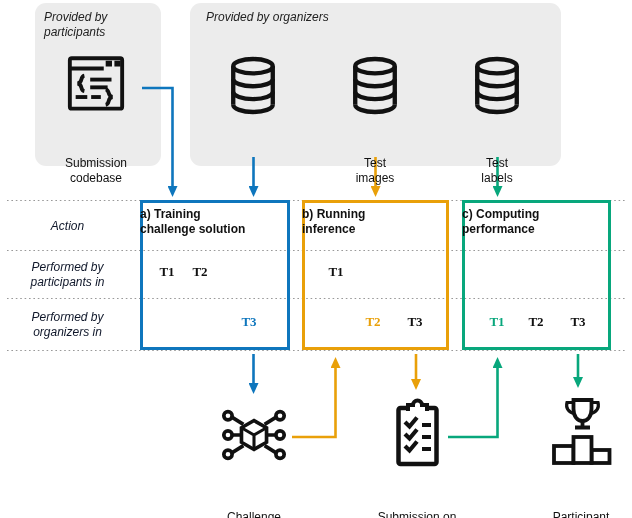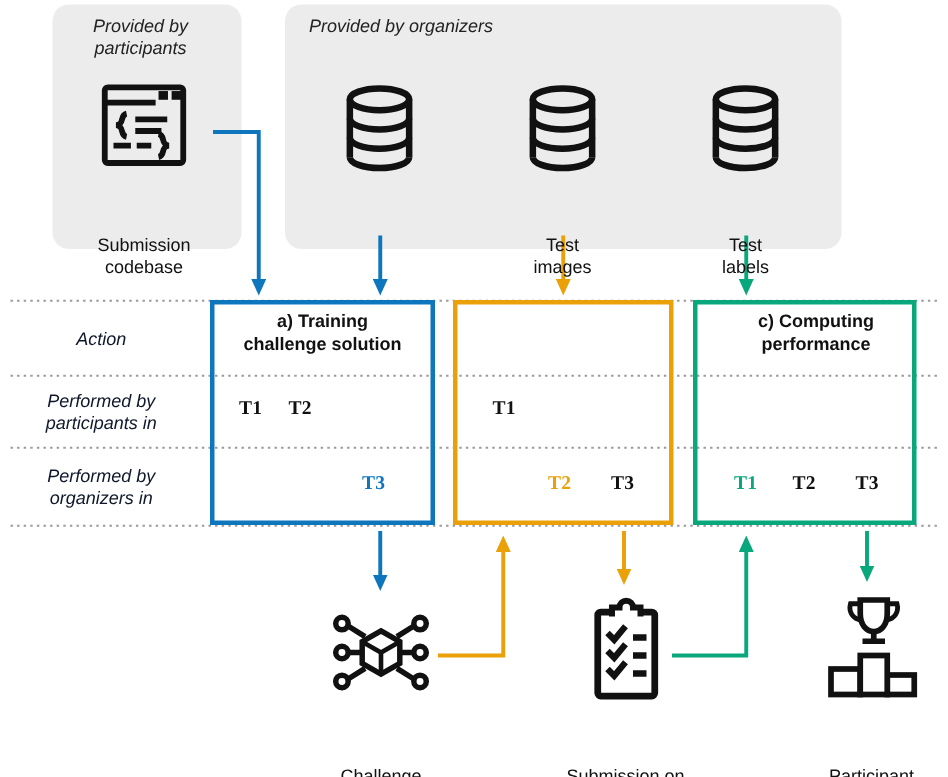"Provided by" div.abs { left: 62px -> 44px; text-align: center -> none }
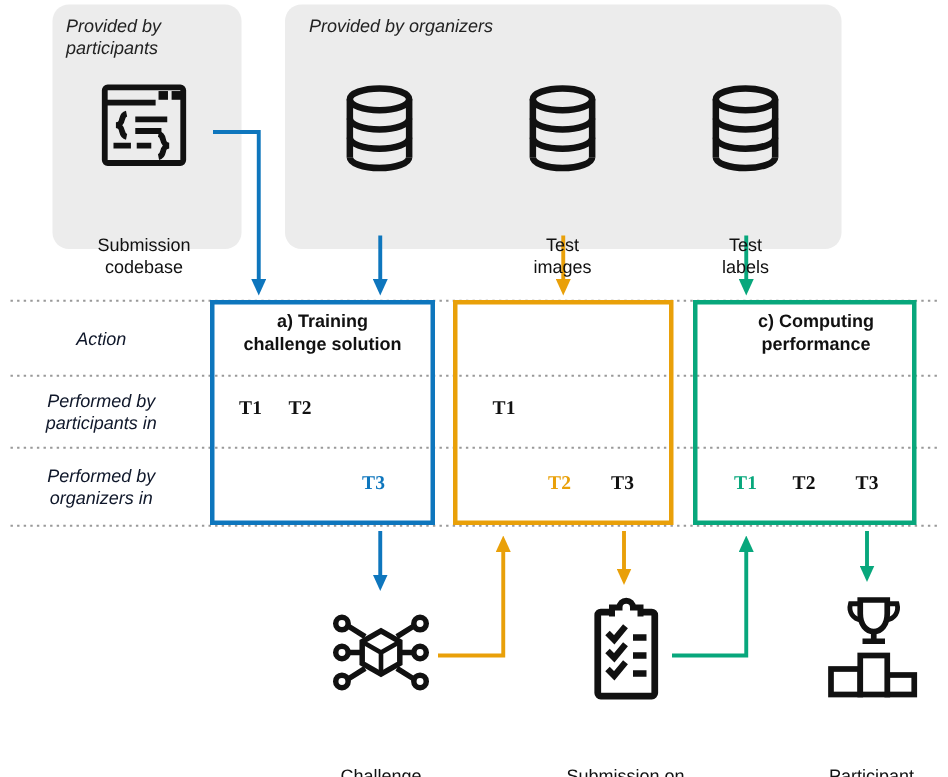"a) Training" .box-title { text-align: center -> none }
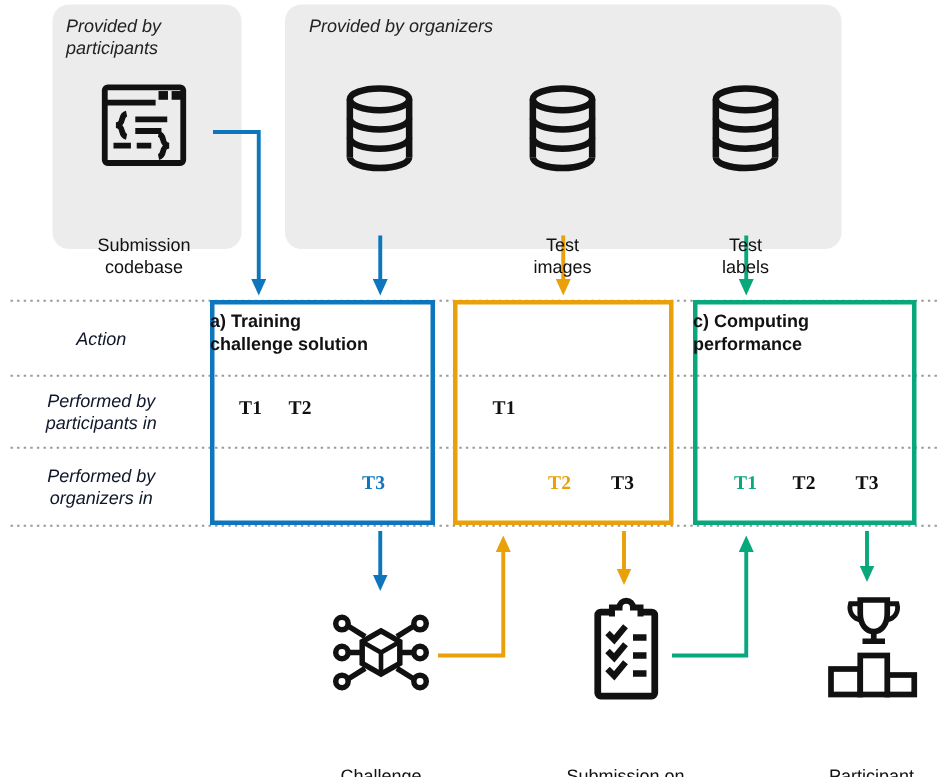"b) Running" div.abs { html: none -> <div>b) Running inference</div> }
